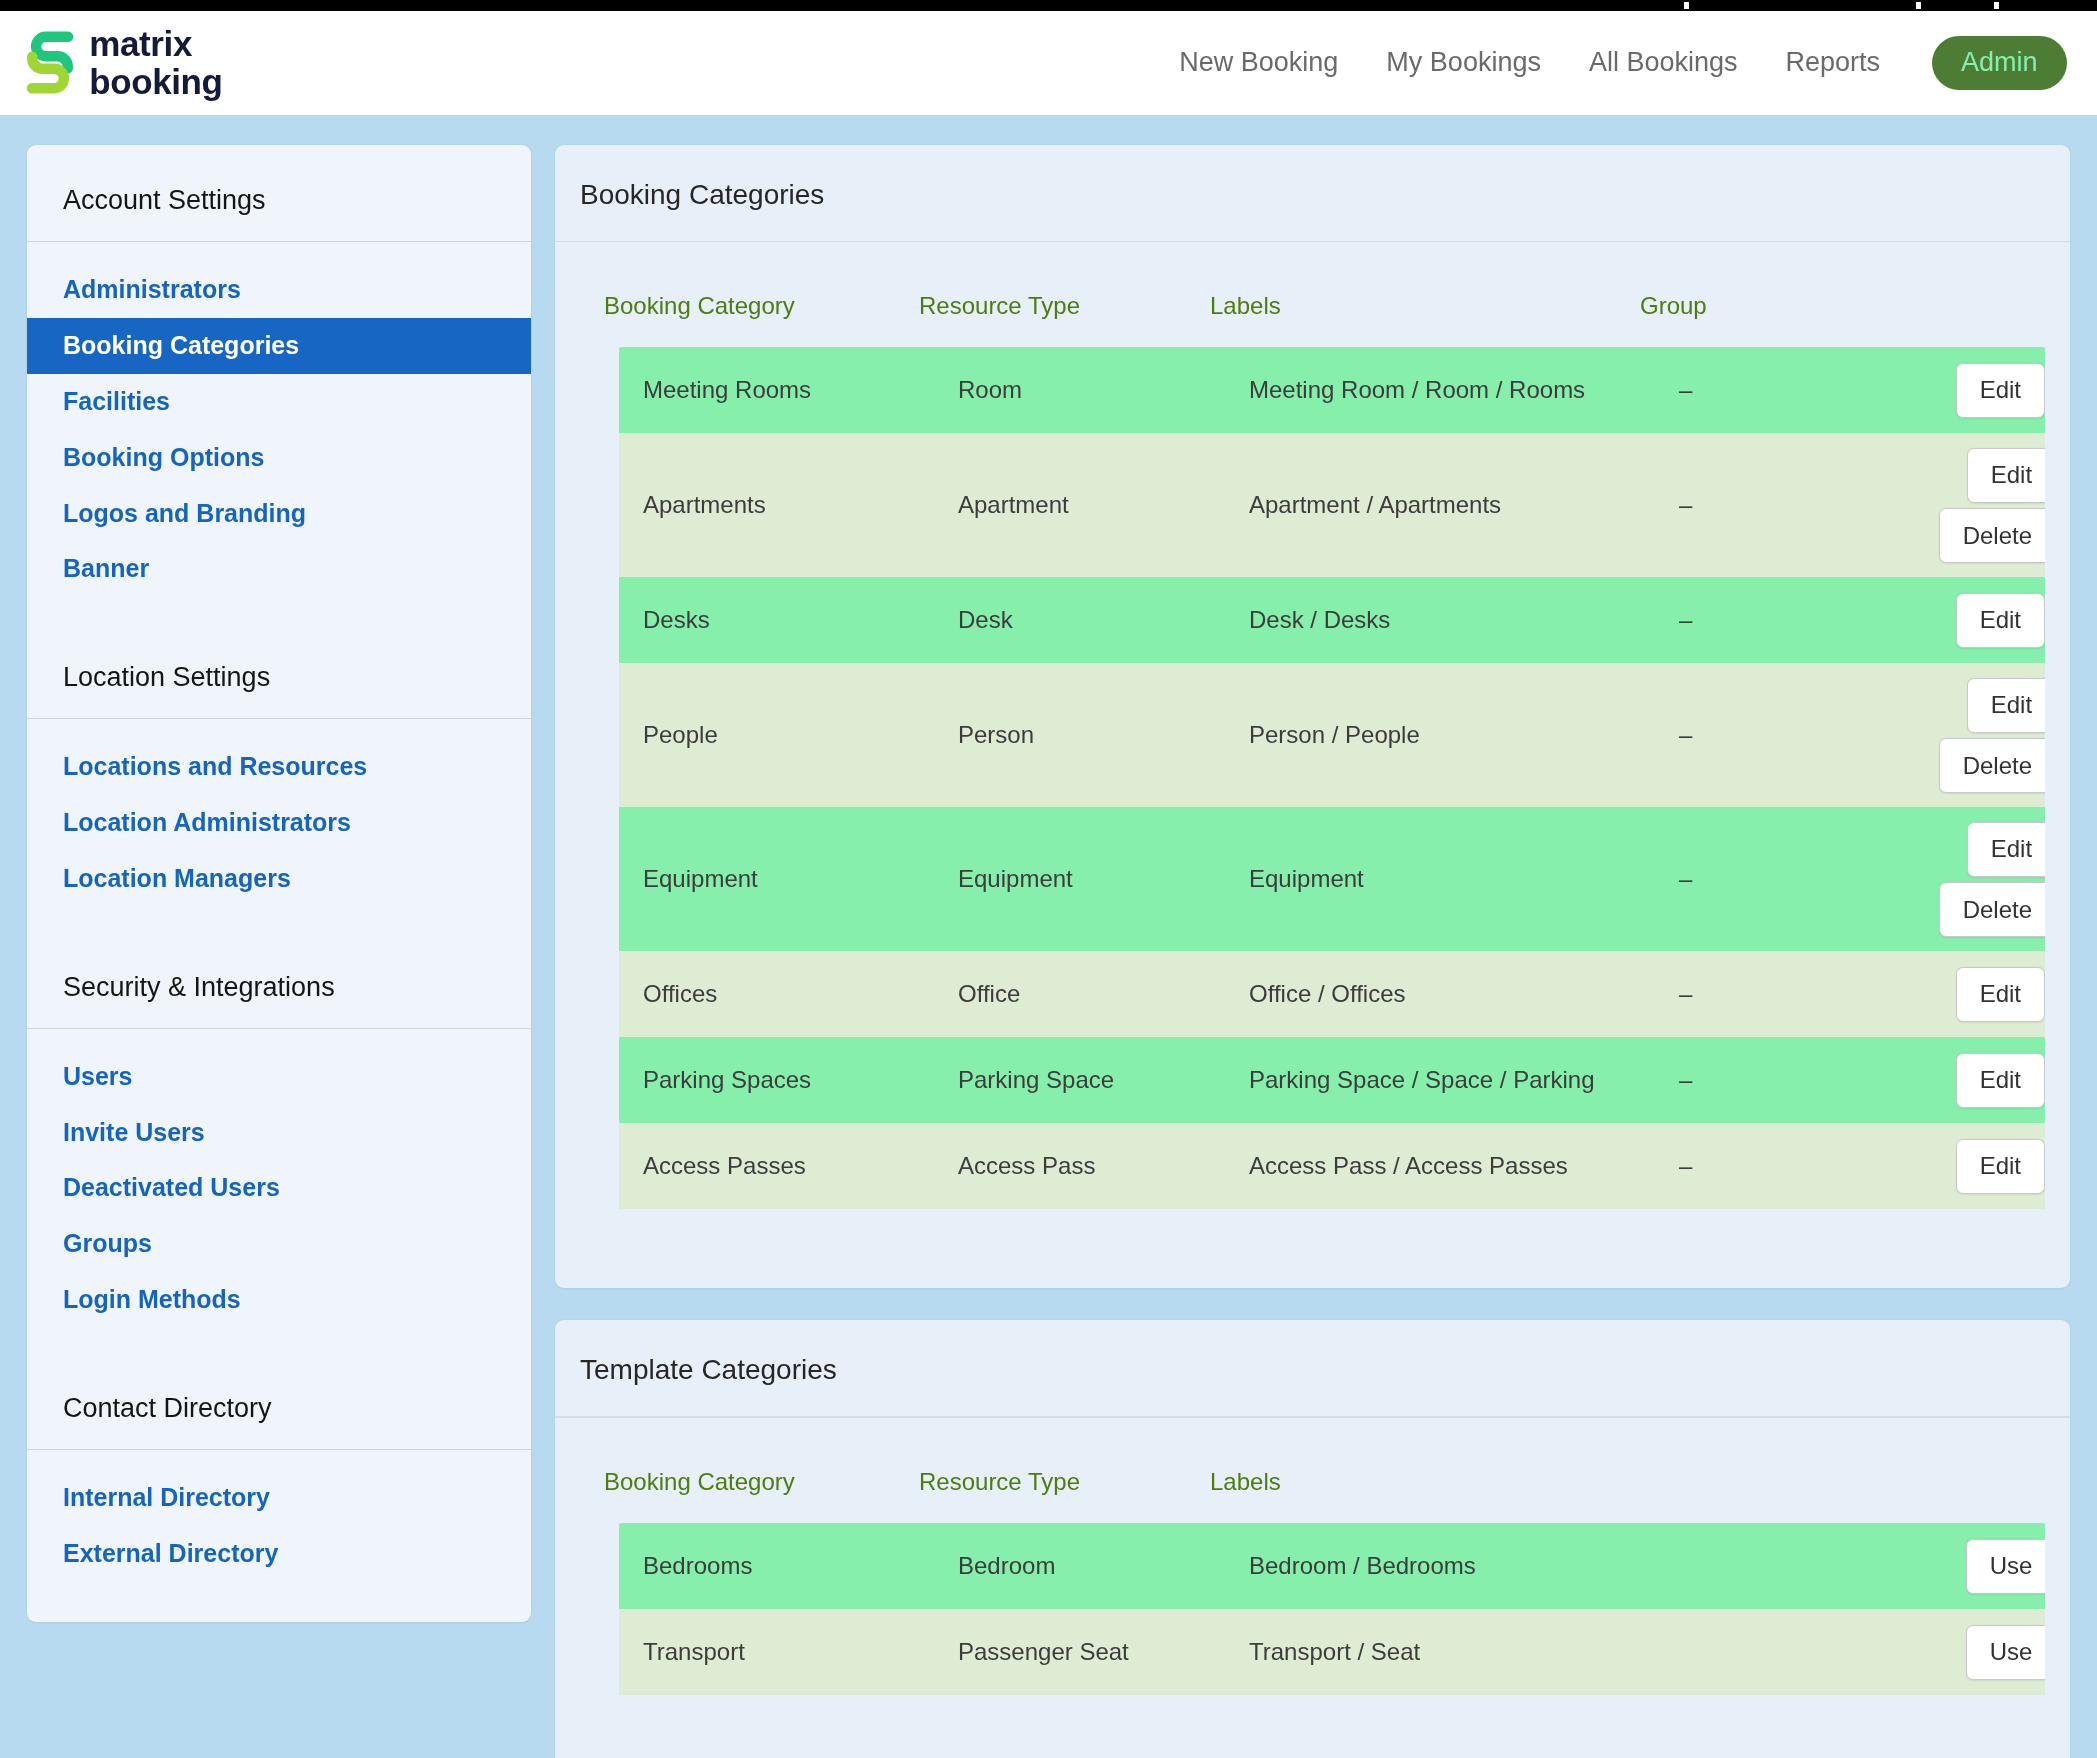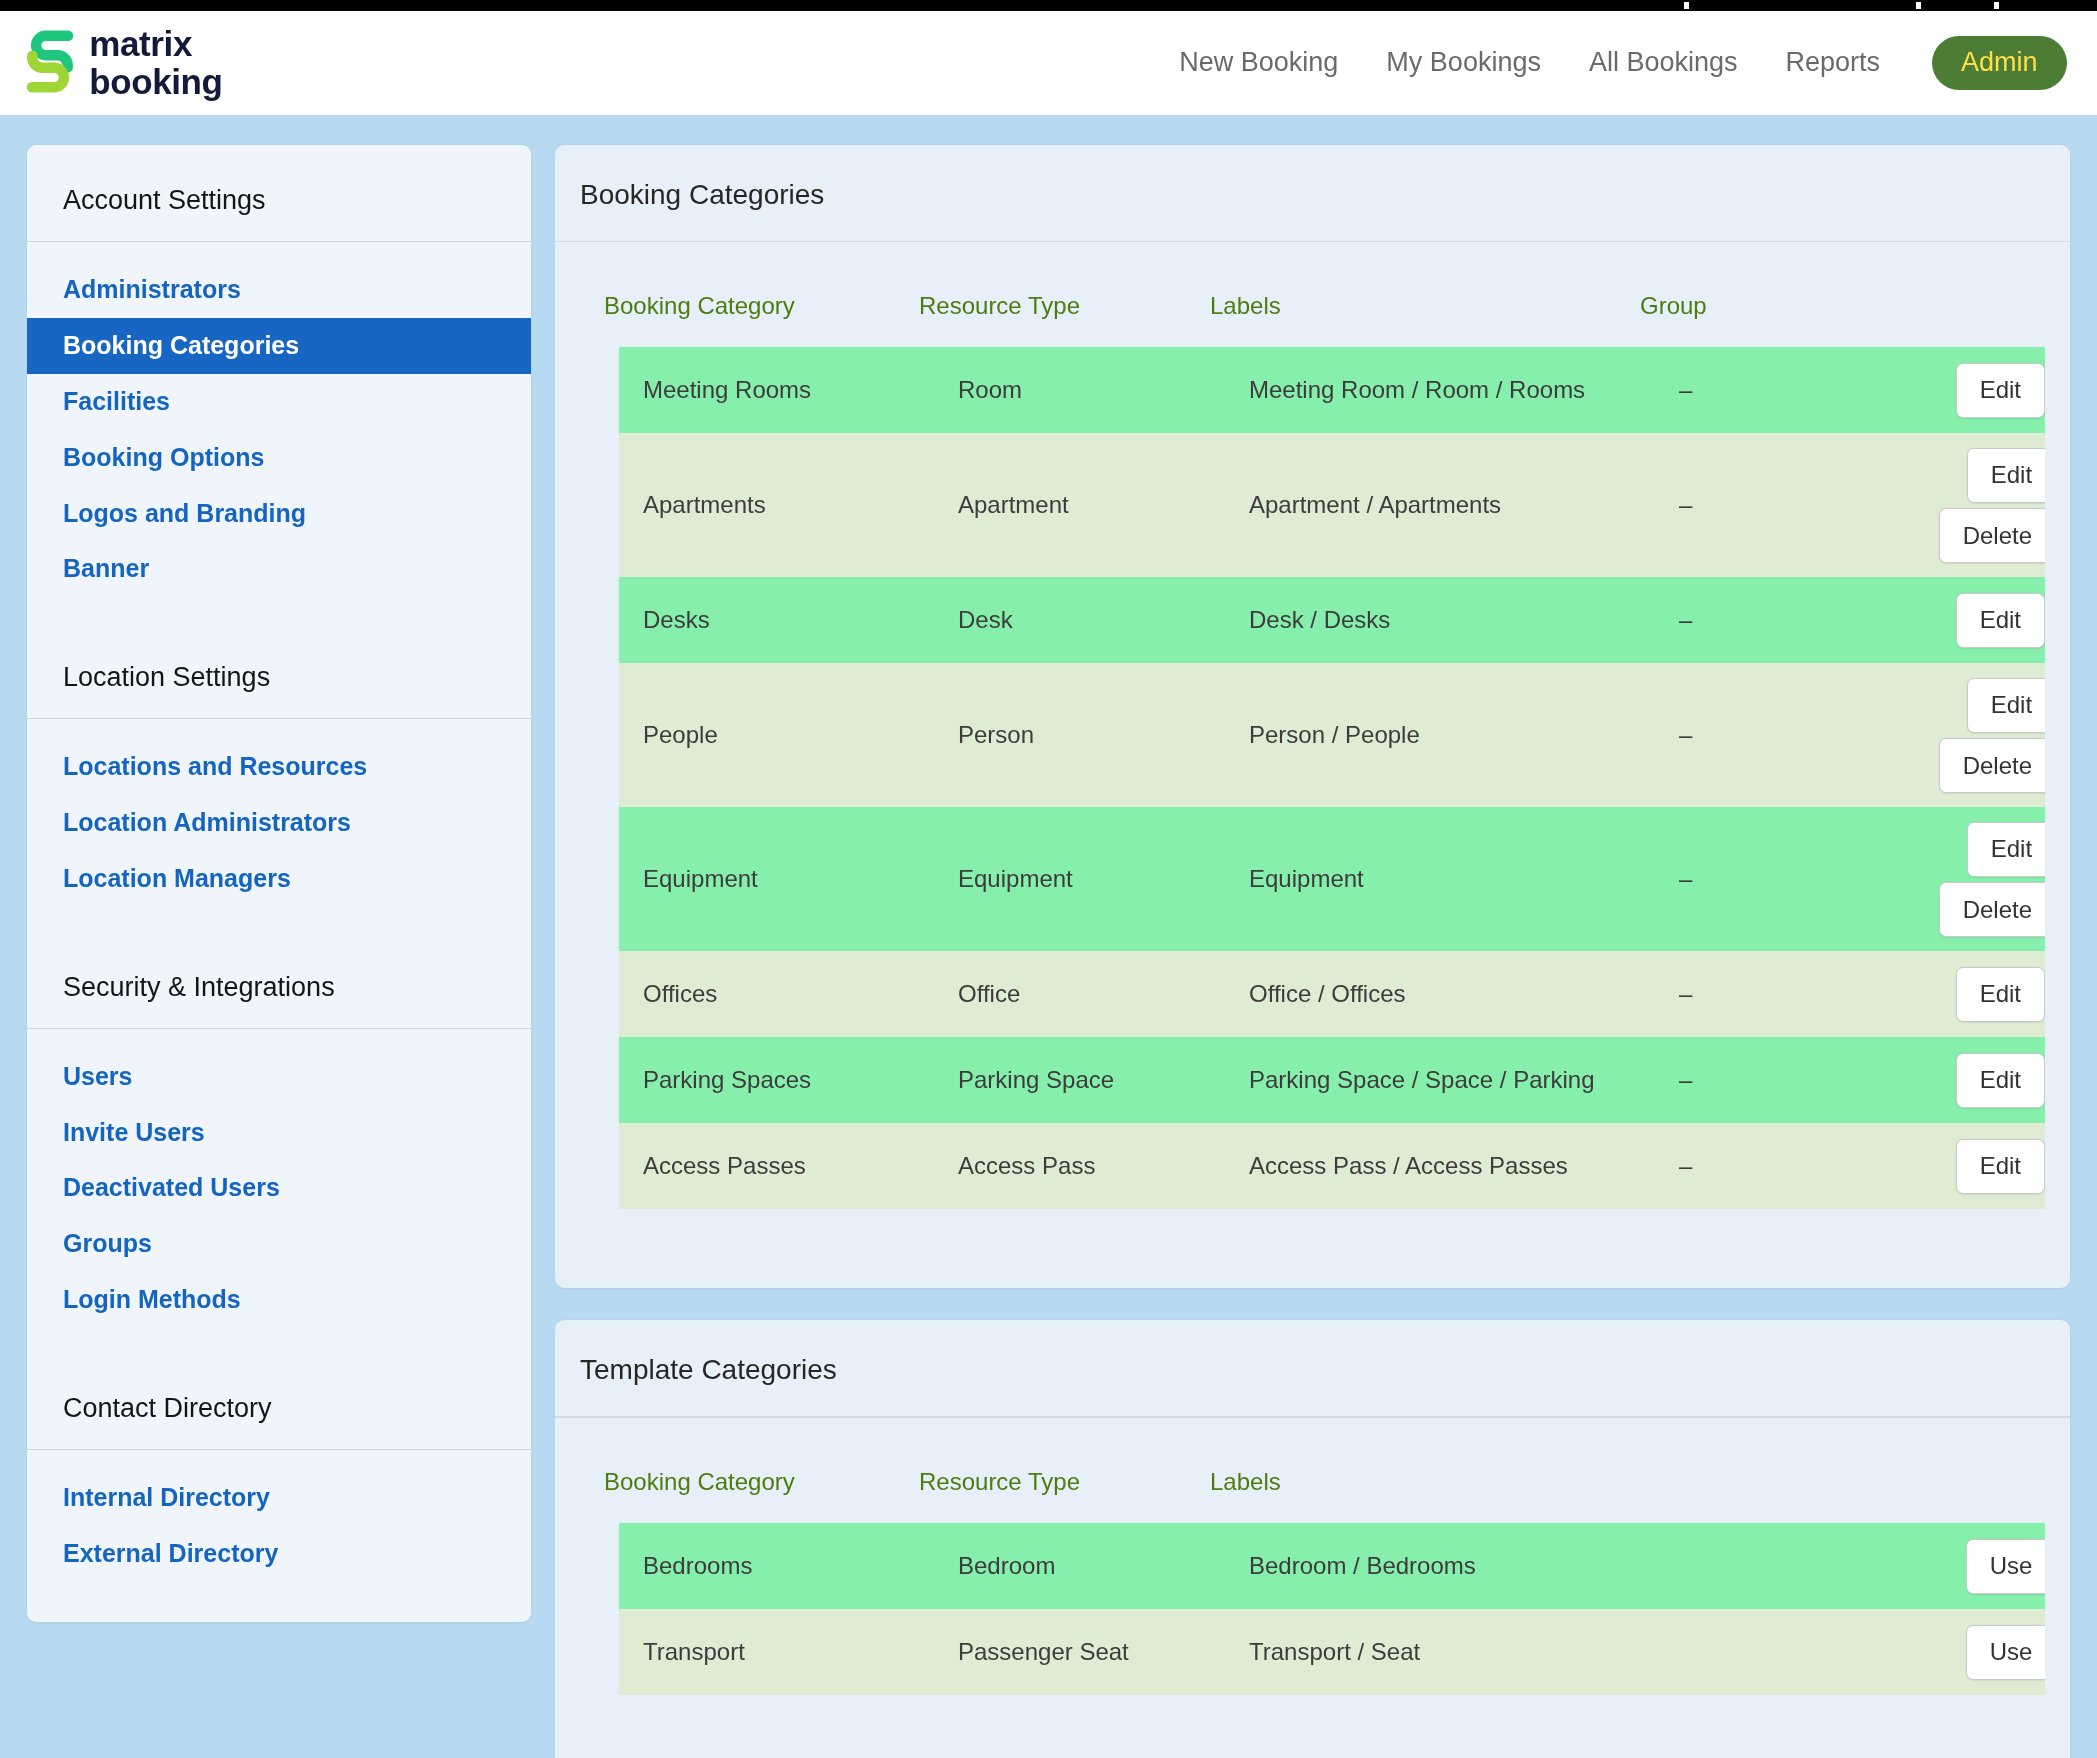"matrix" .brand { align-items: flex-start -> center }
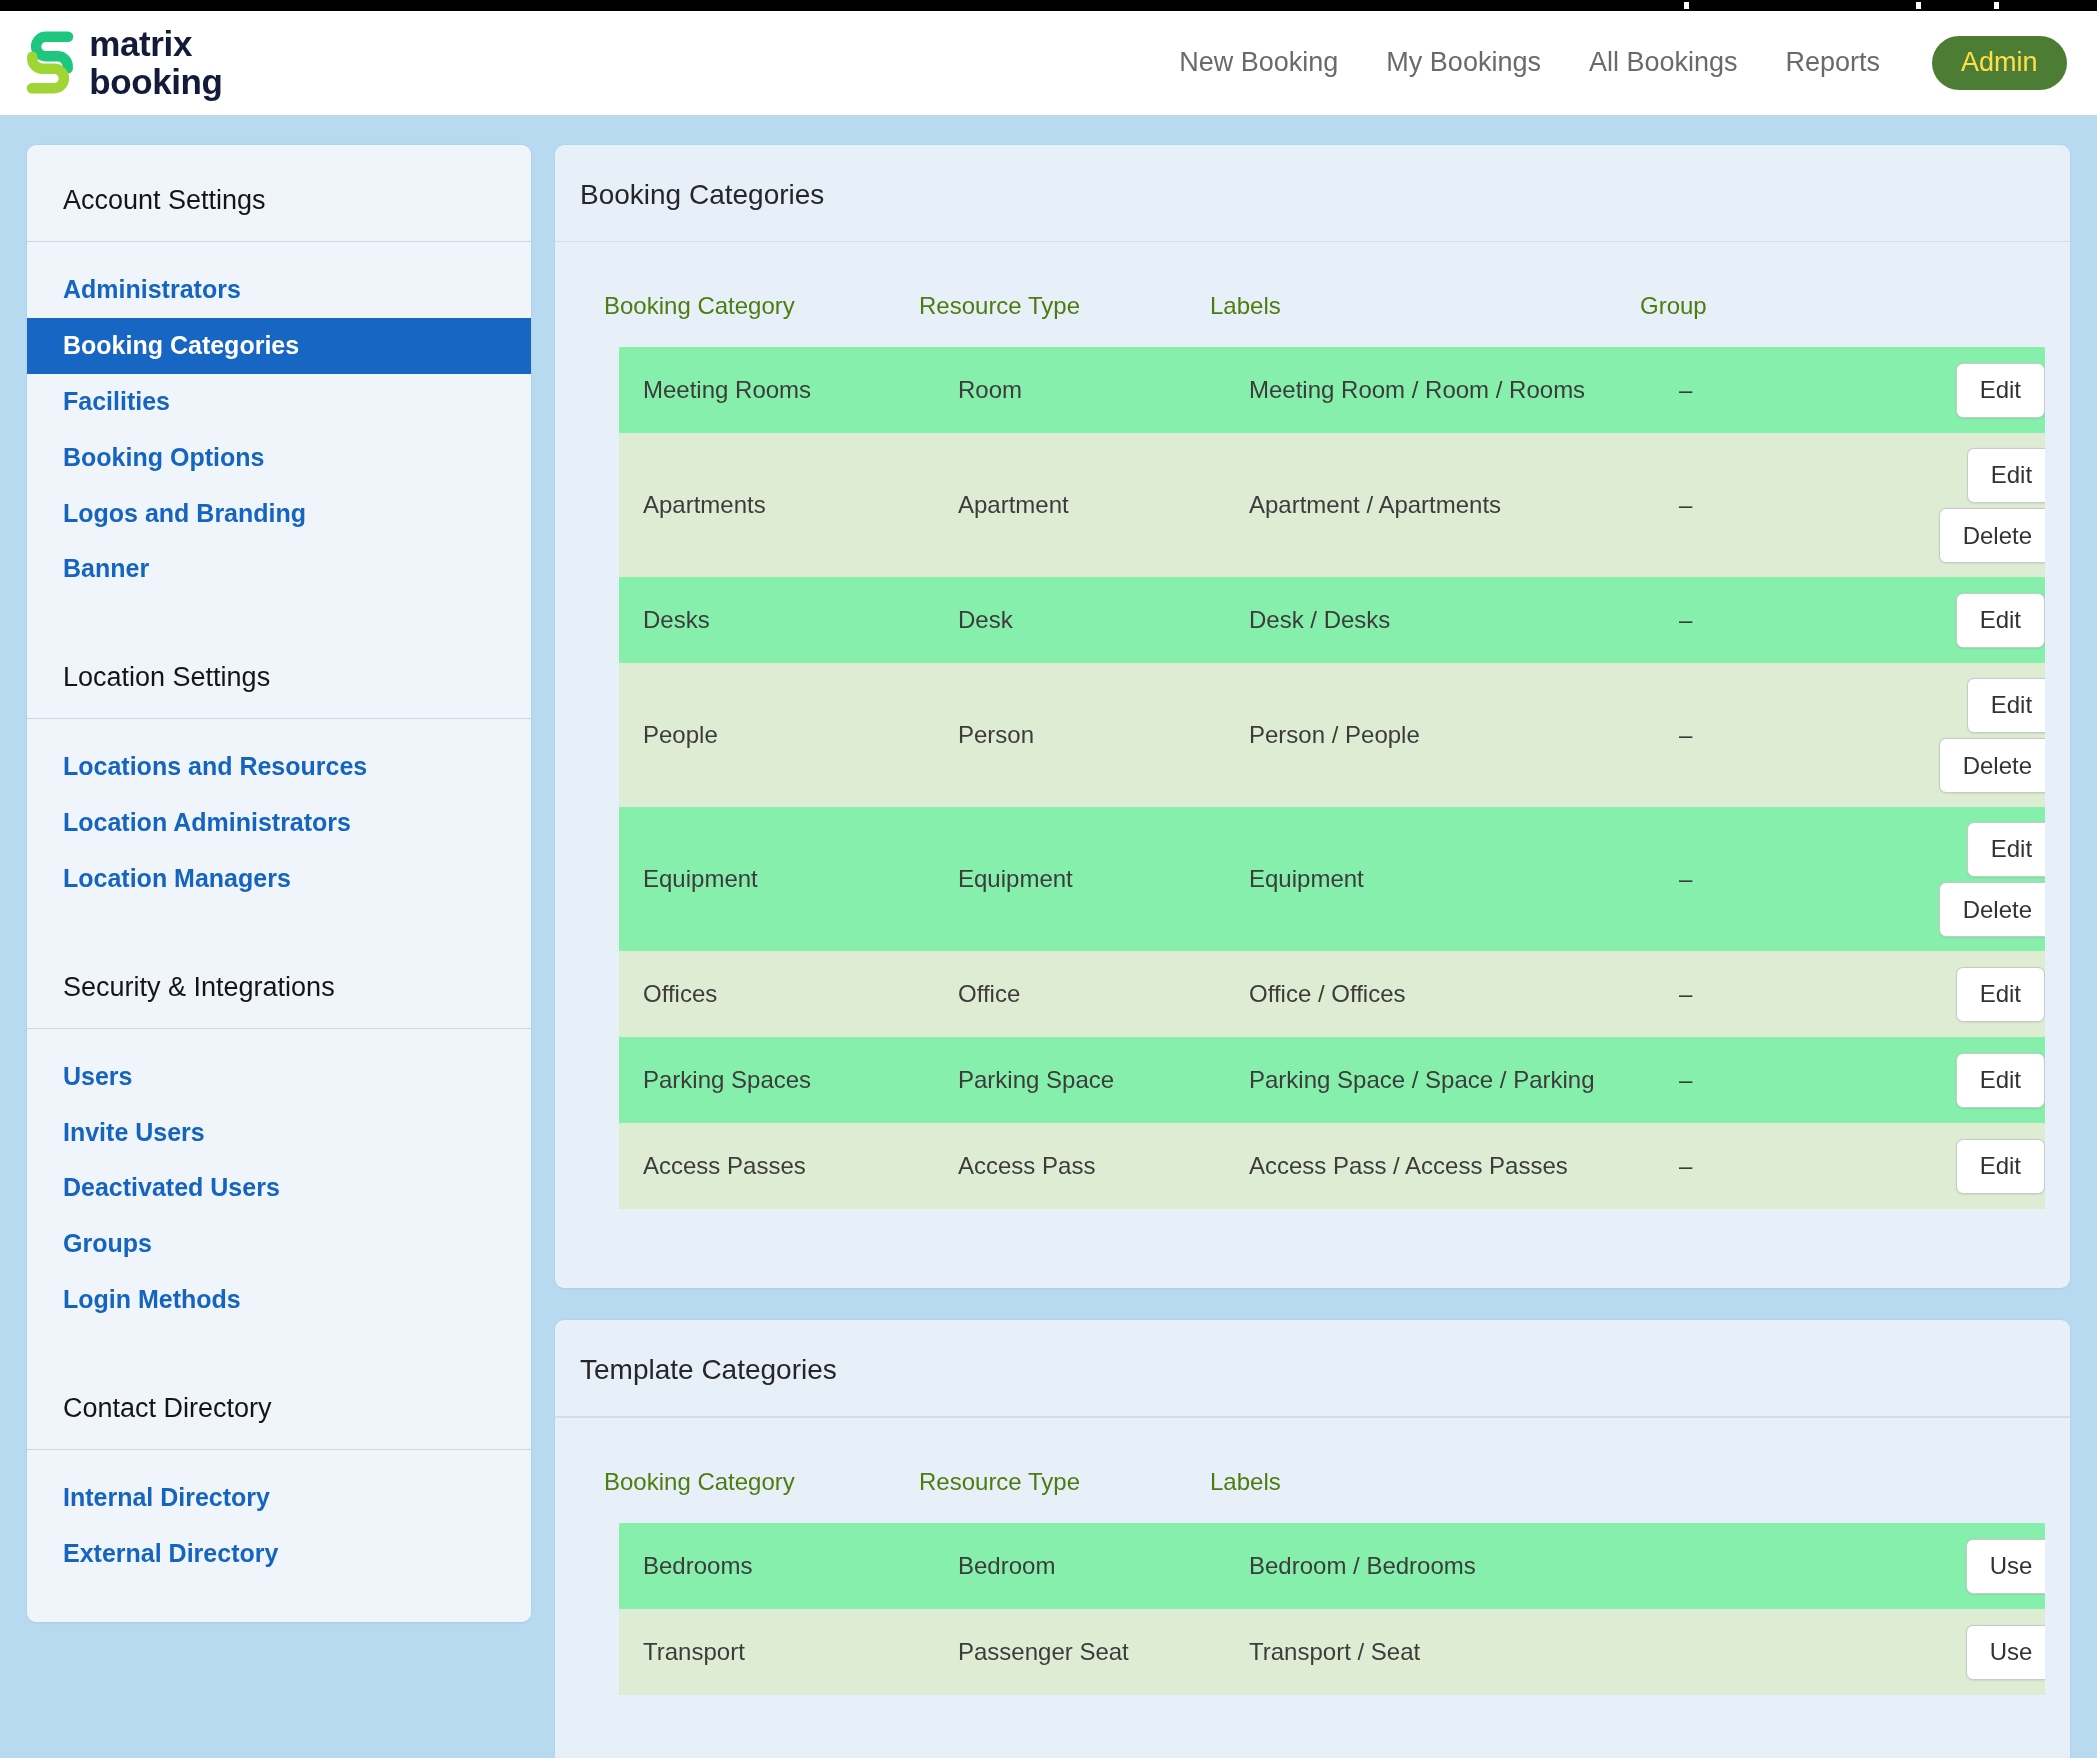"Admin" .admin-pill { color: #fde047 -> #86efac }
